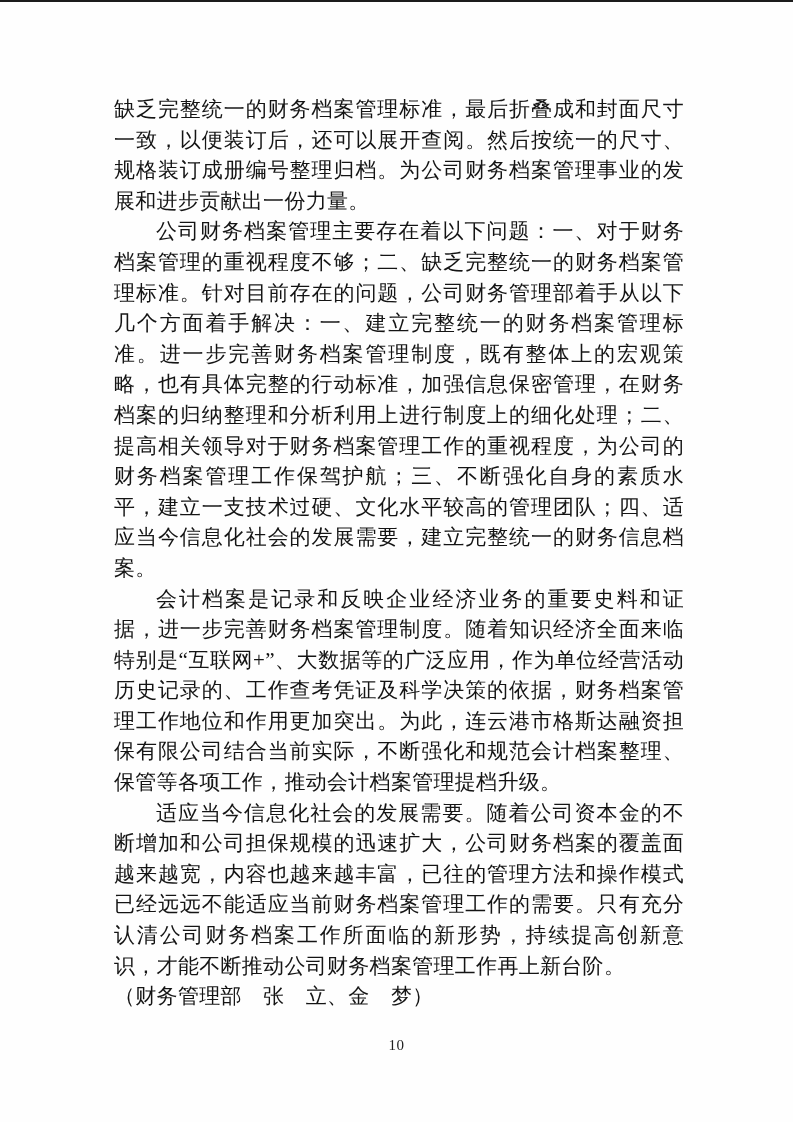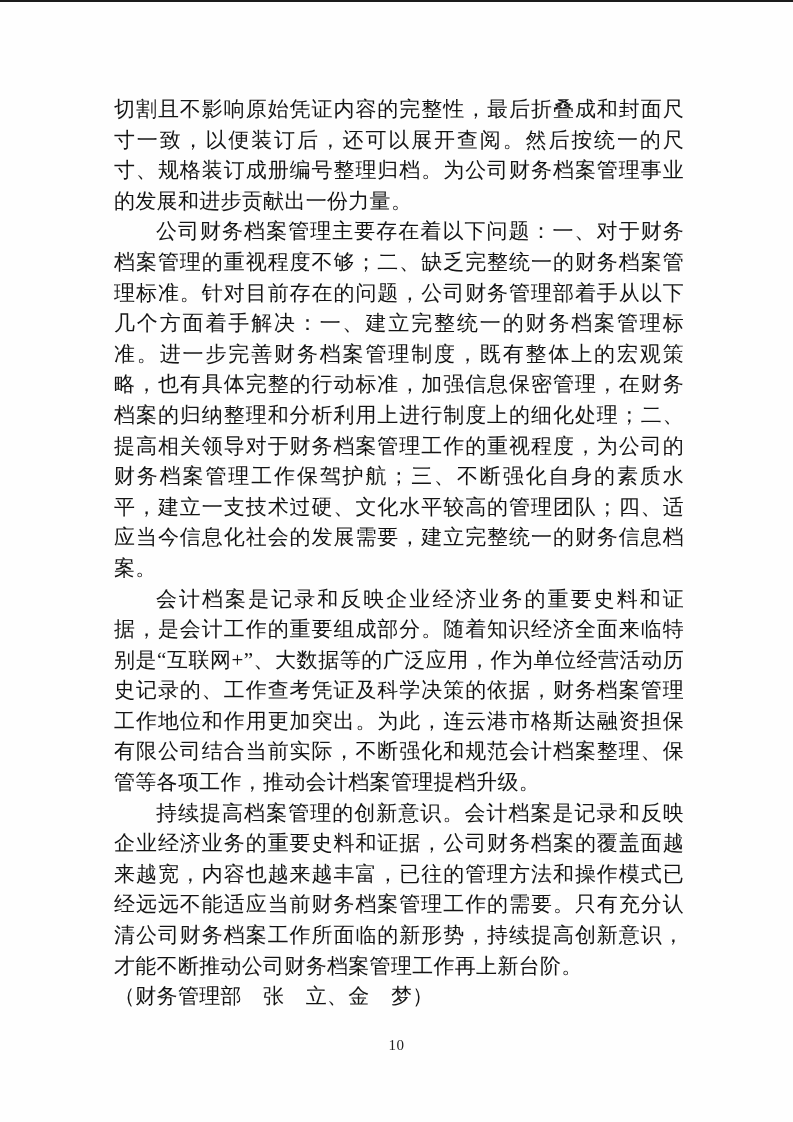"切割且不影响原始凭证内容的完整性，最后折叠成和封面尺寸一致，以便装订后，还可以展" p.para { text: 切割且不影响原始凭证内容的完整性 -> 缺乏完整统一的财务档案管理标准 }
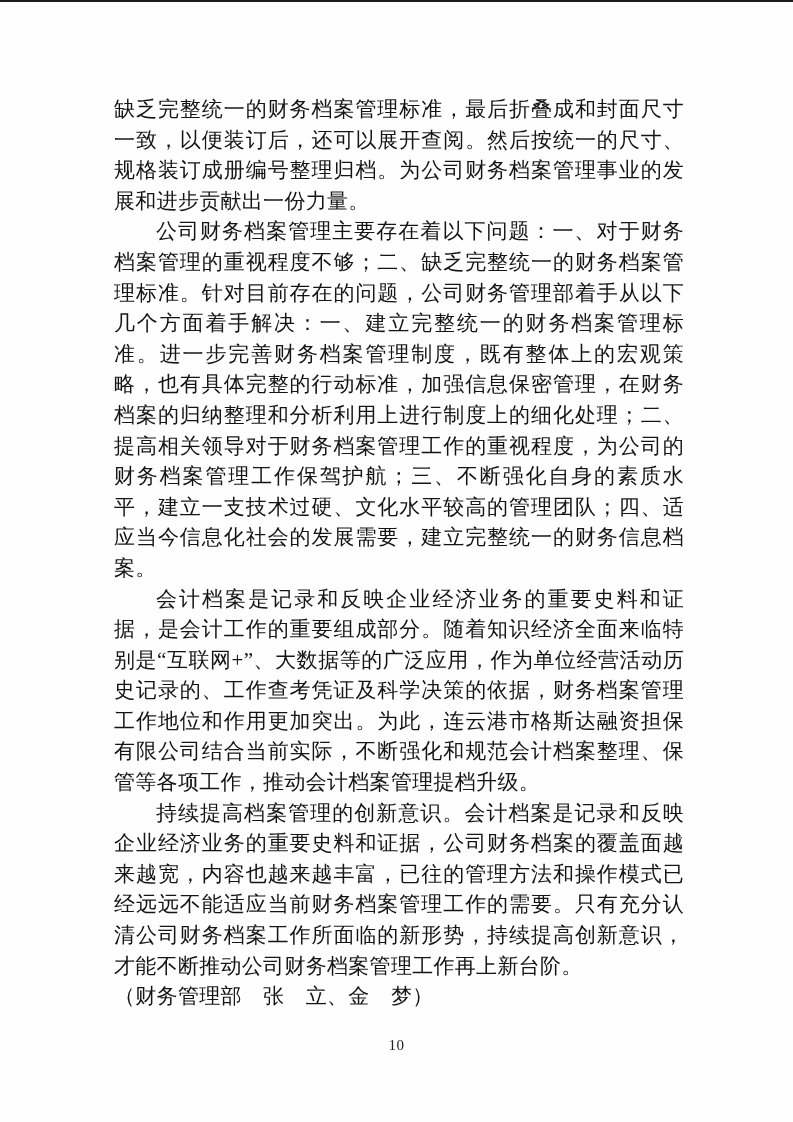"会计档案是记录和反映企业经济业务的重要史料和证据，是会计工作的重要组成部分。随着" p.para { text: 是会计工作的重要组成部分 -> 进一步完善财务档案管理制度 }
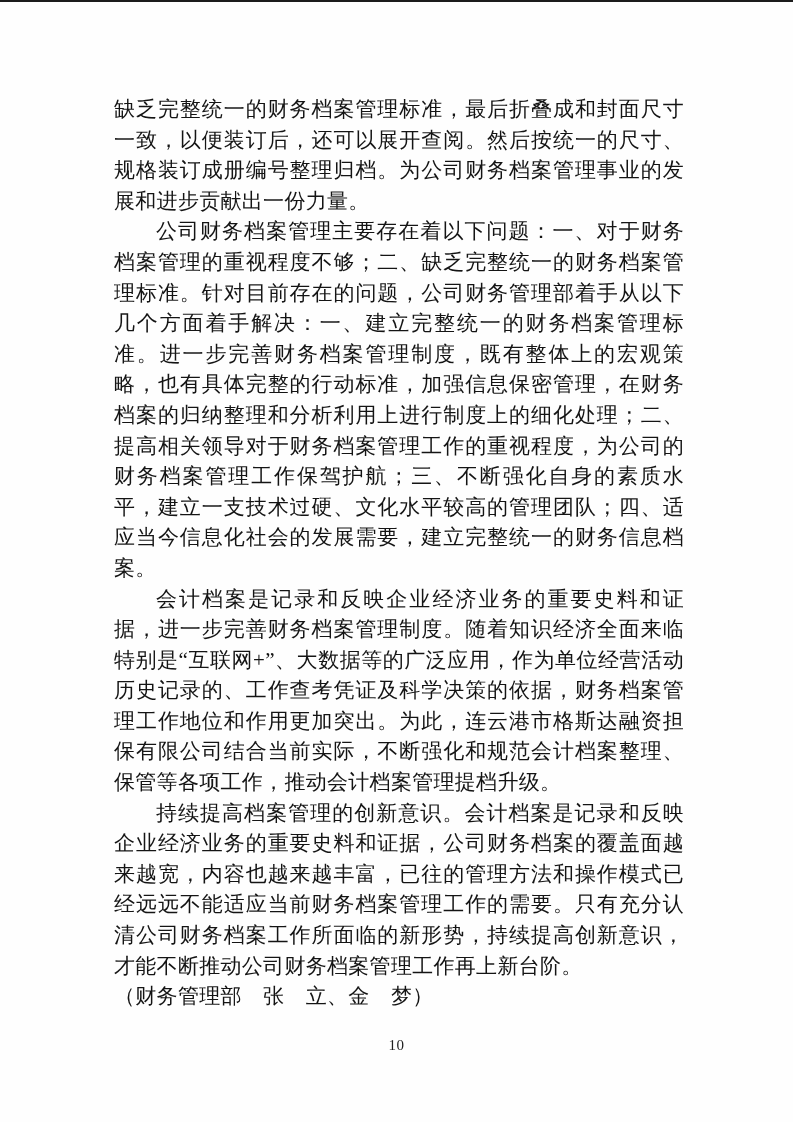"持续提高档案管理的创新意识。会计档案是记录和反映企业经济业务的重要史料和证据，公" p.para { text: 持续提高档案管理的创新意识。会计档案是记录和反映企业经济业务的重要史料和证据 -> 适应当今信息化社会的发展需要。随着公司资本金的不断增加和公司担保规模的迅速扩大 }
